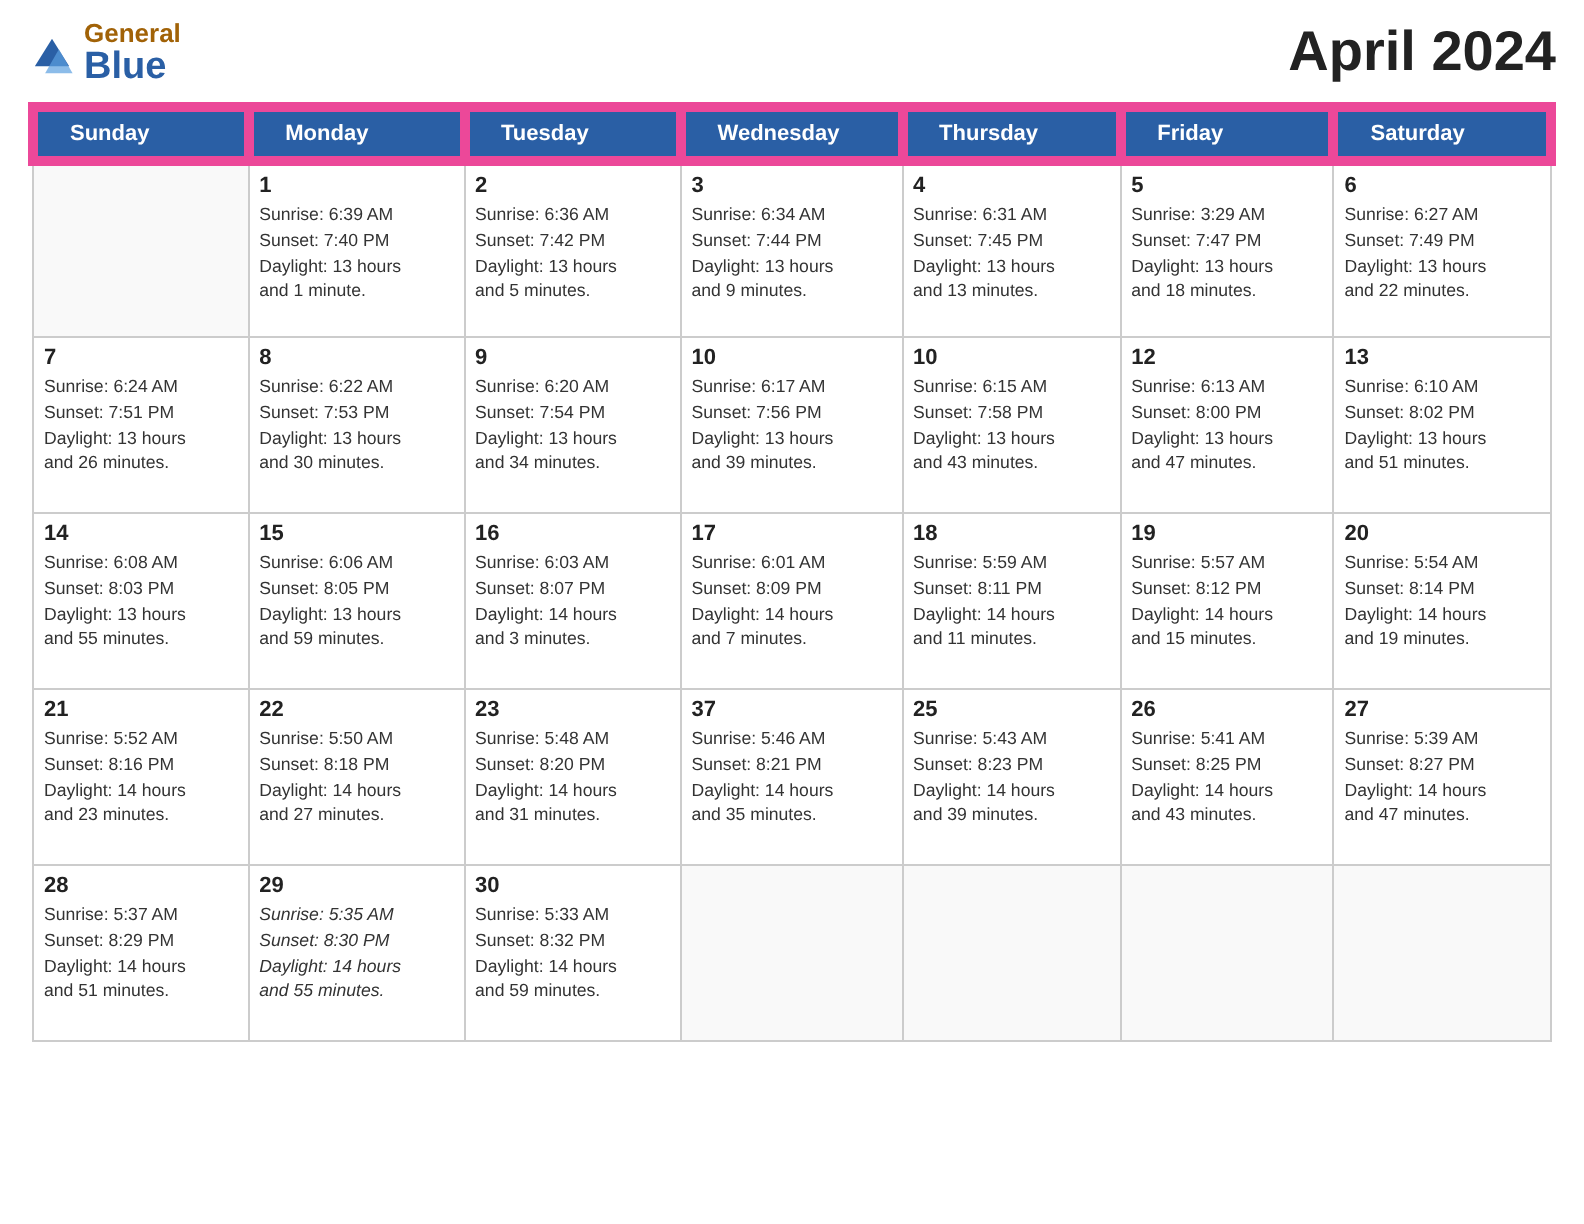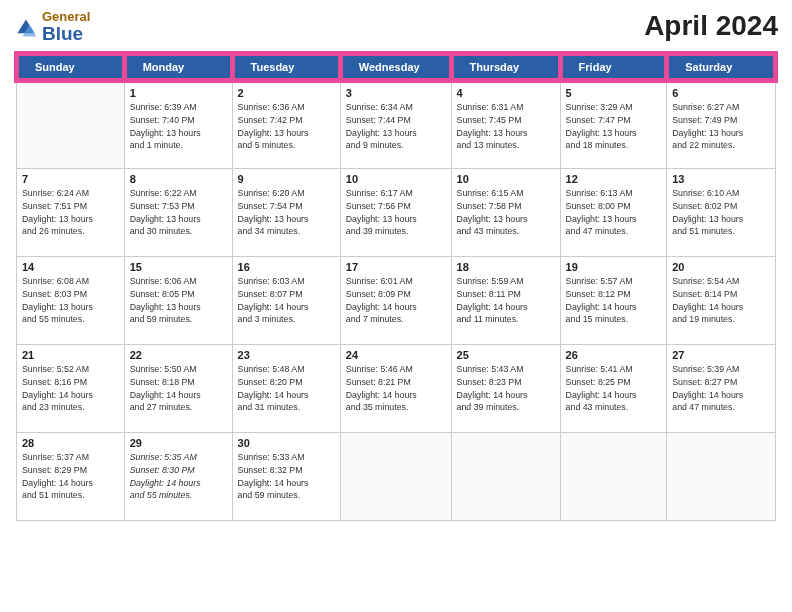"24" span.day-num { text: 24 -> 37 }
